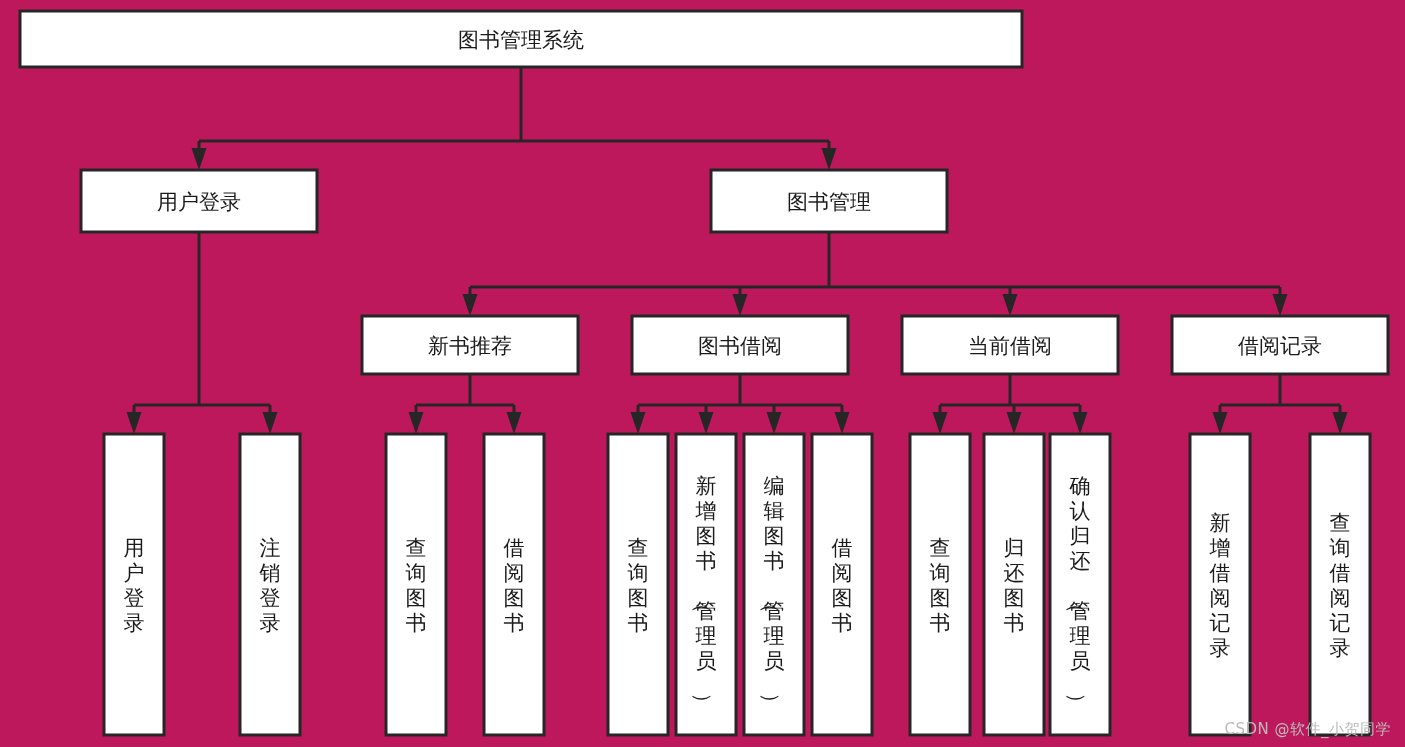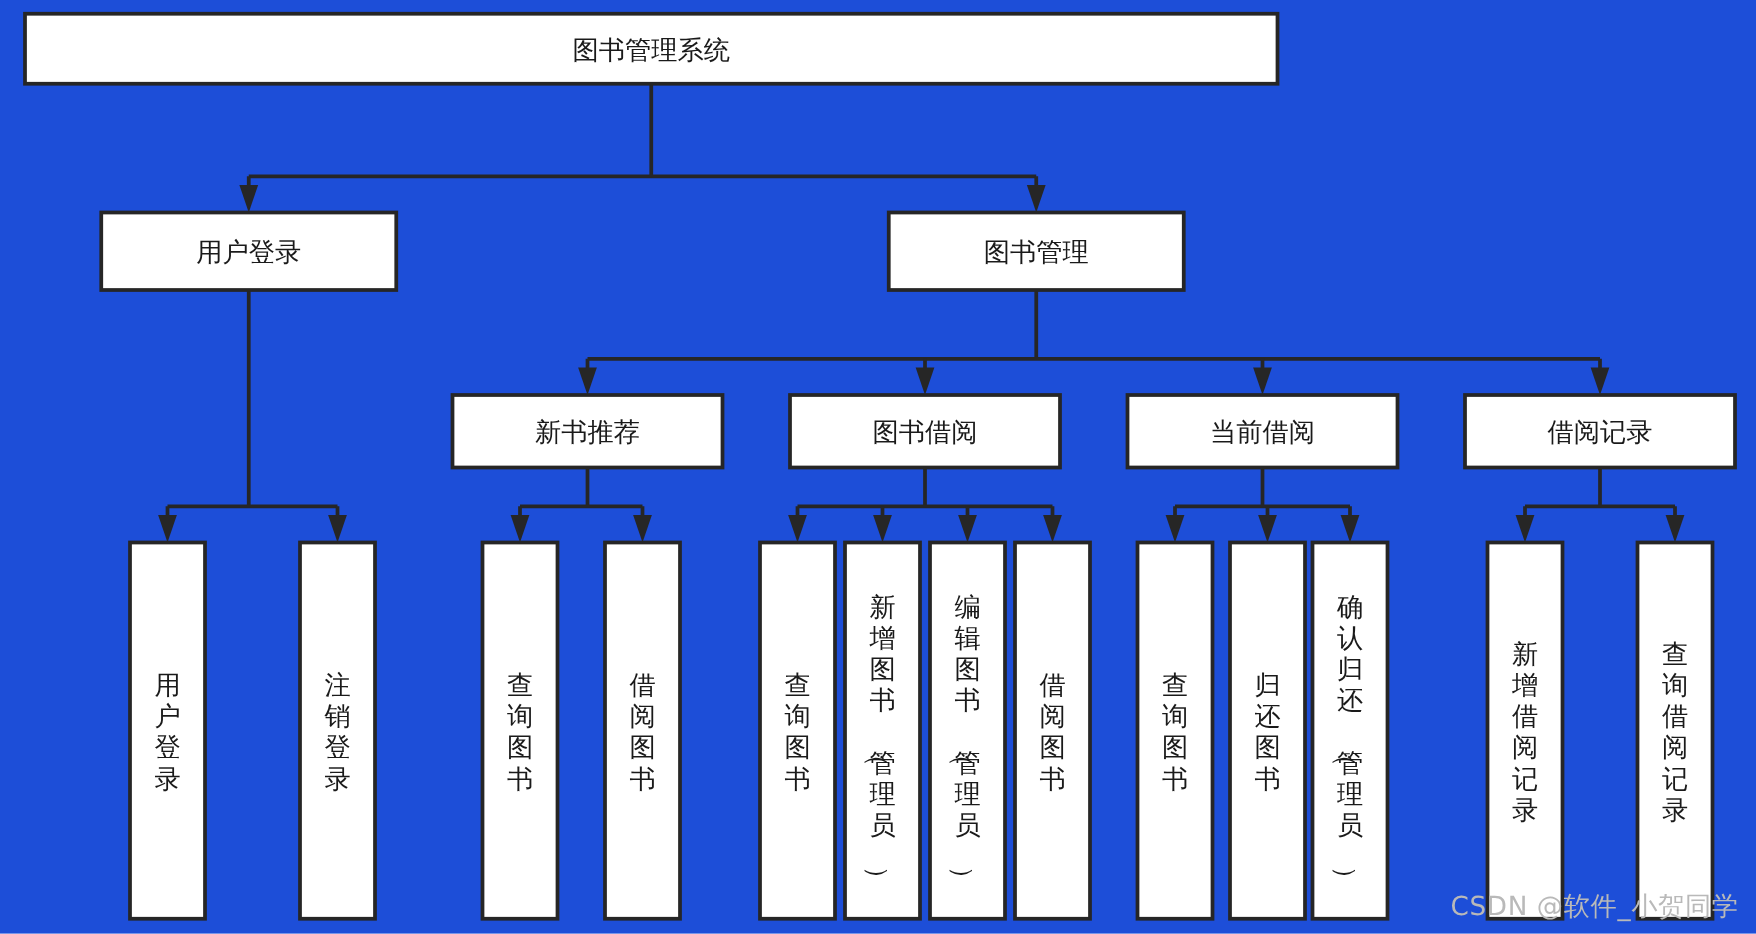"图书管理系统" #stage { background: #1d4ed8 -> #be185d }
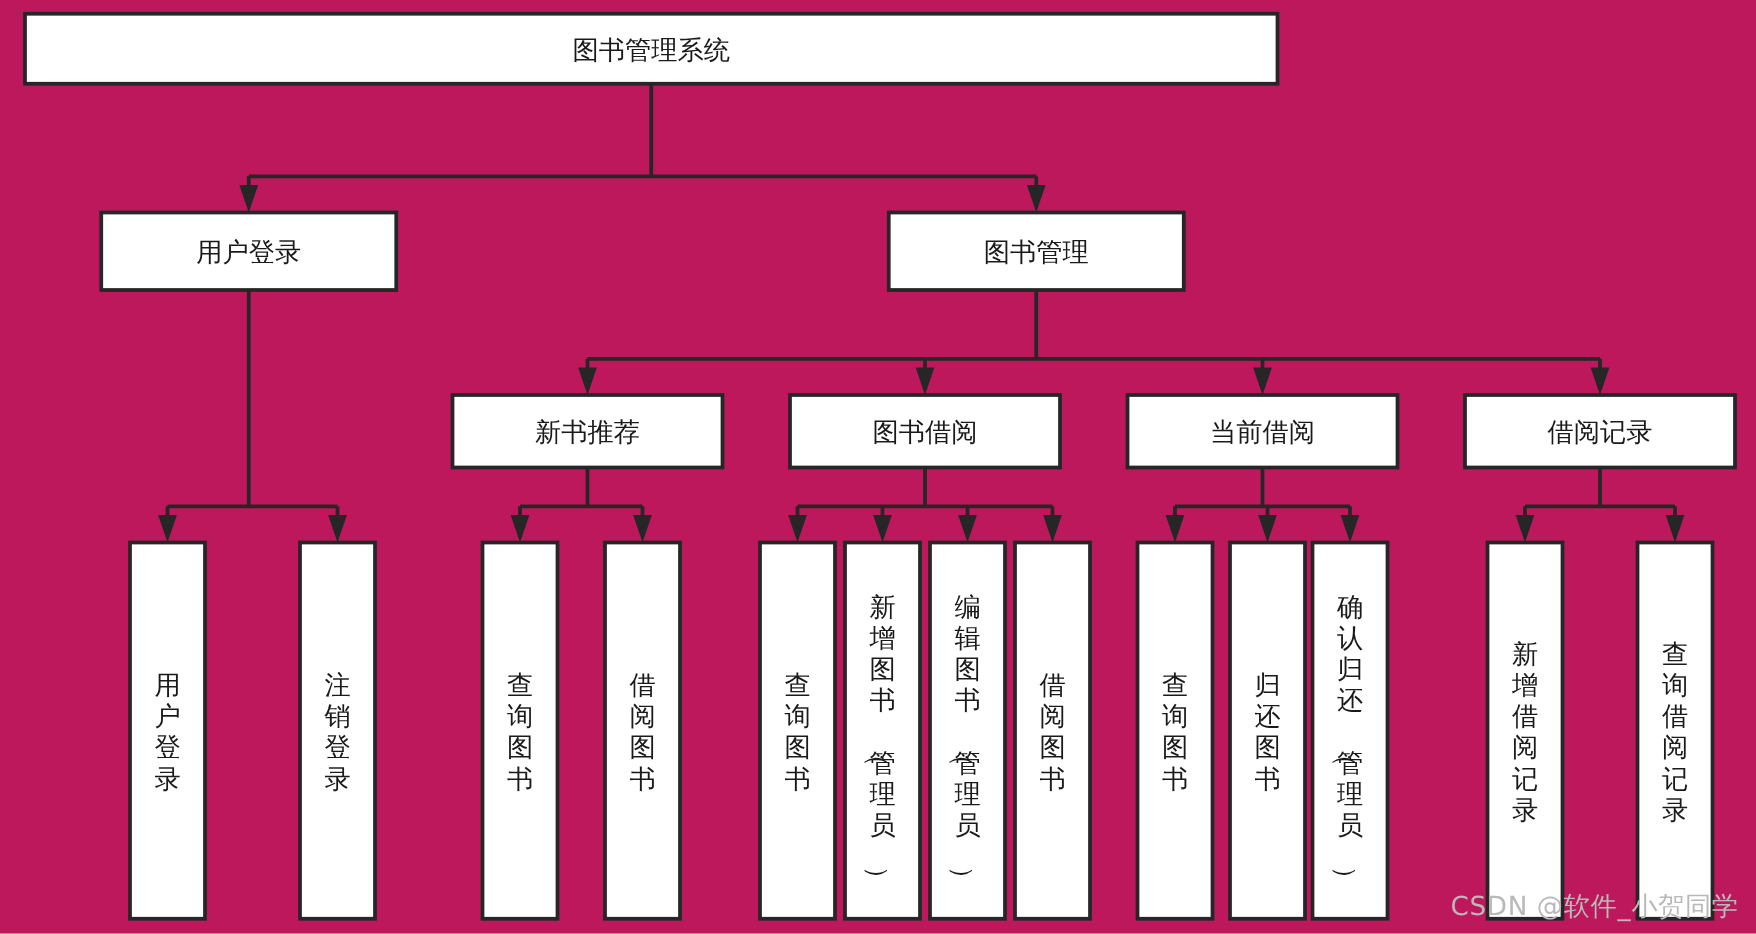"CSDN @软件_小贺同学" .watermark { font-size: 21px -> 15px }
